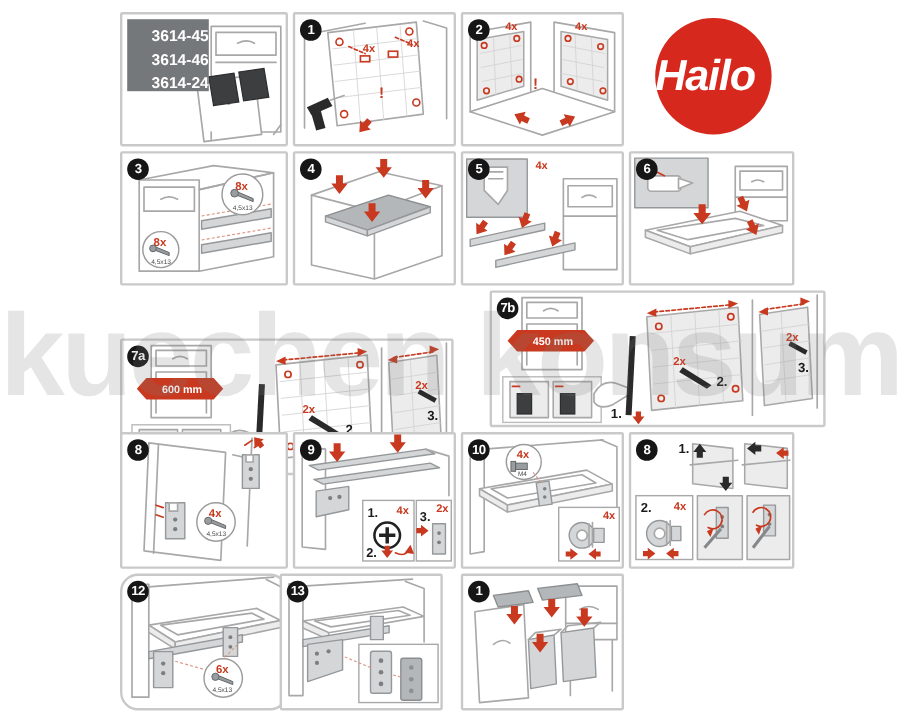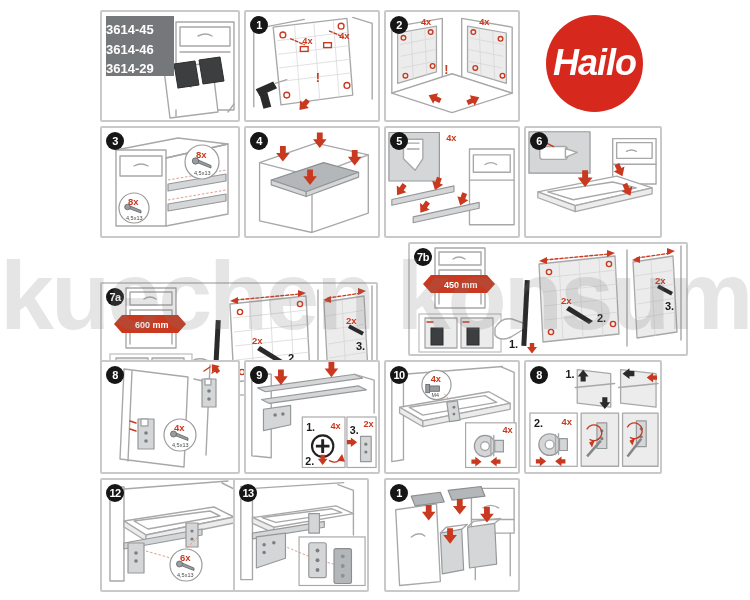"3614-45" .models-label { text-align: left -> right }
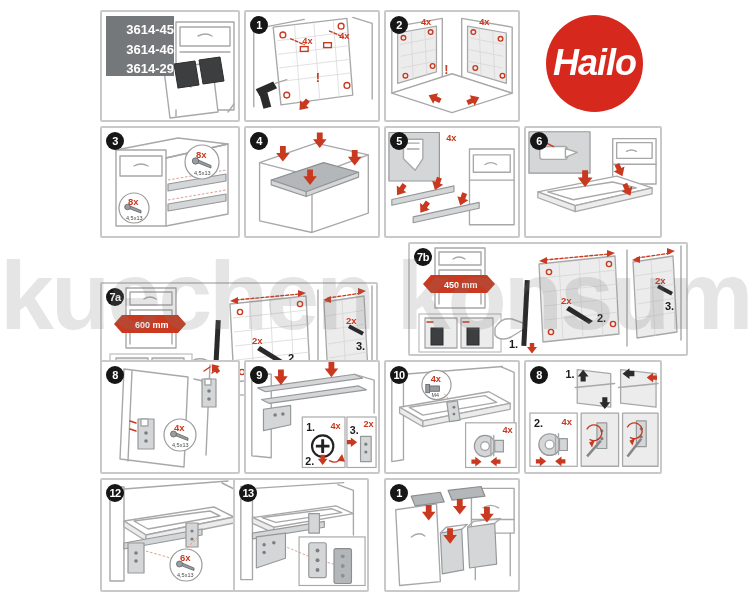"3614-29" div { text: 3614-29 -> 3614-24 }
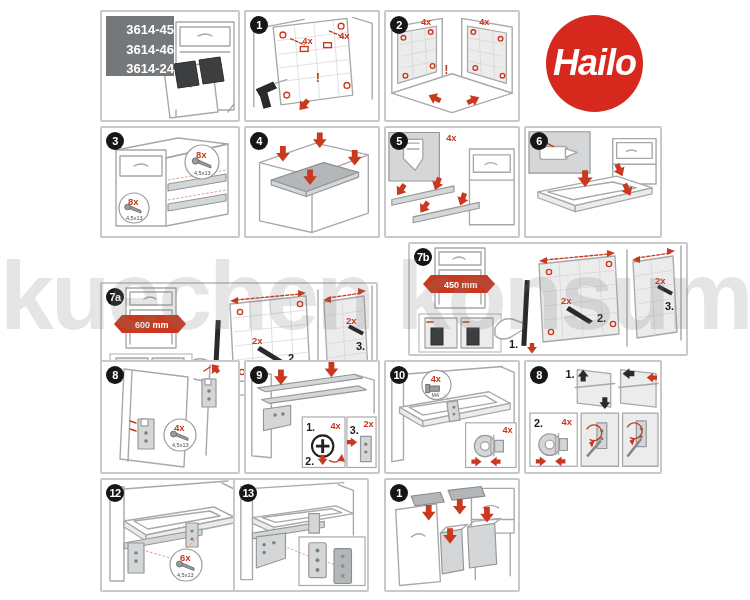"Hailo" .logo { text-align: center -> none }
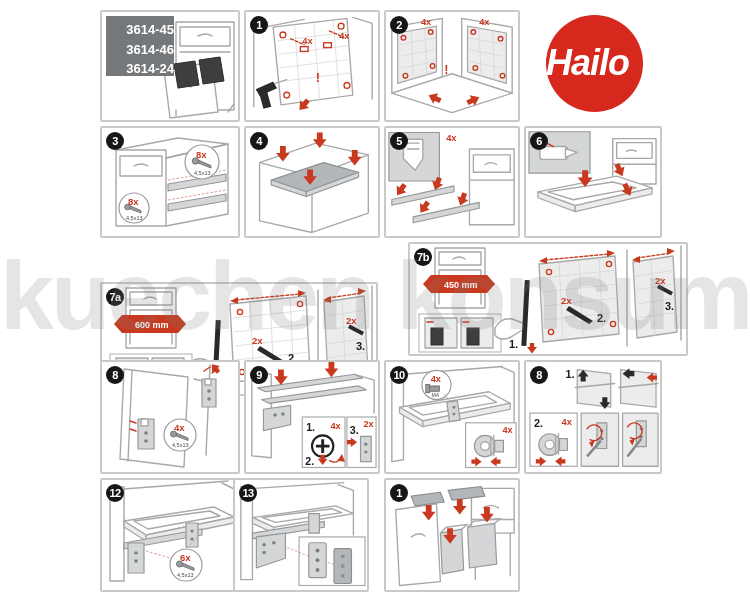"12" div.panel { border-radius: none -> 15px }
